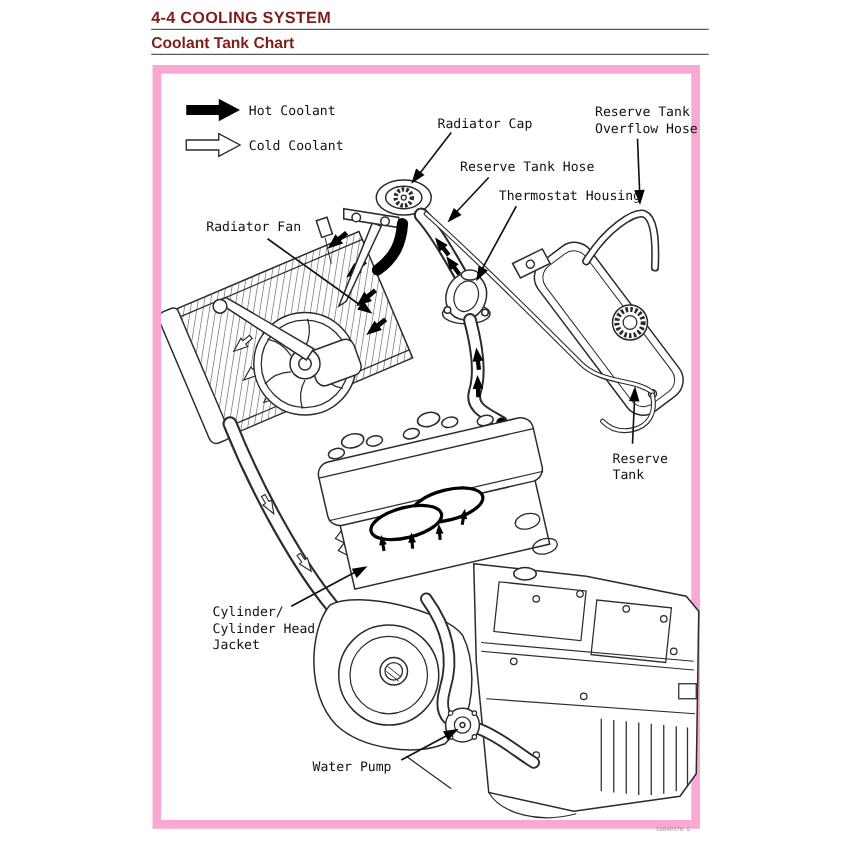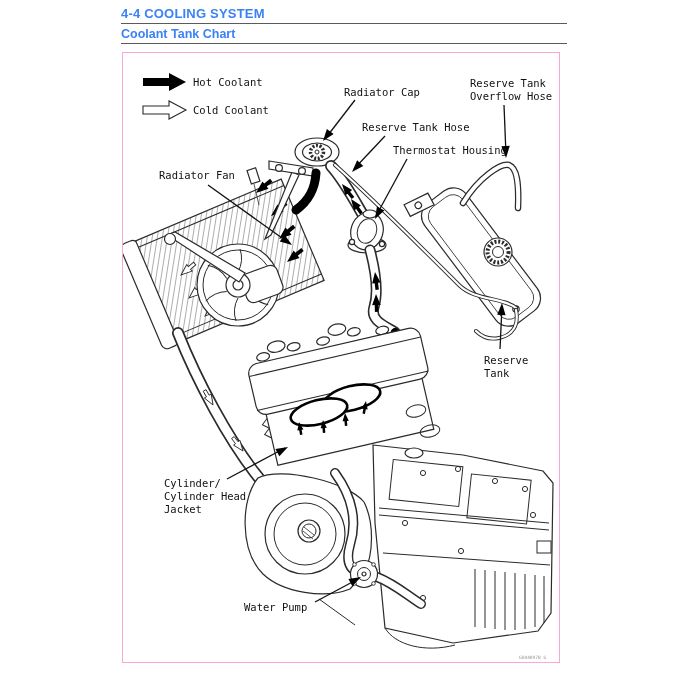"4-4 COOLING SYSTEM" #page { color: #3b82f6 -> #7f1d1d }
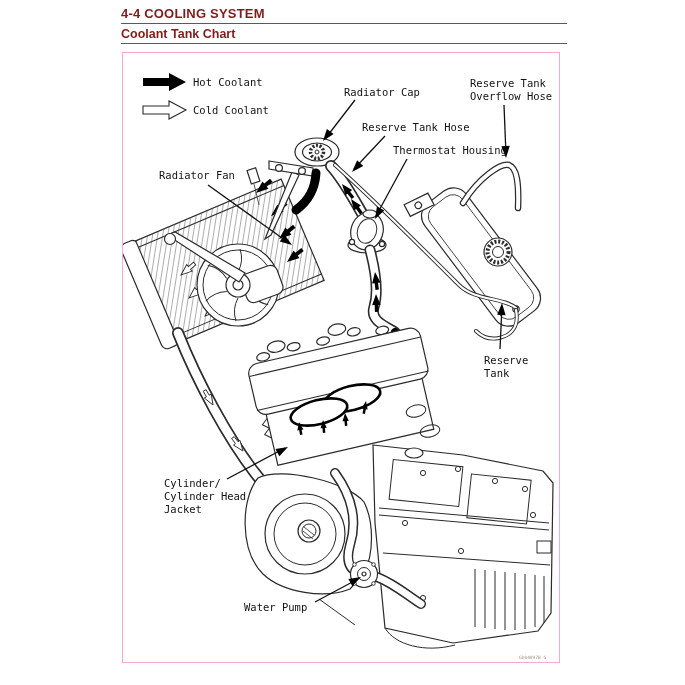"Hot Coolant" #figbox { border: 1px solid #f9a8d4 -> 7px solid #f9a8d4 }
